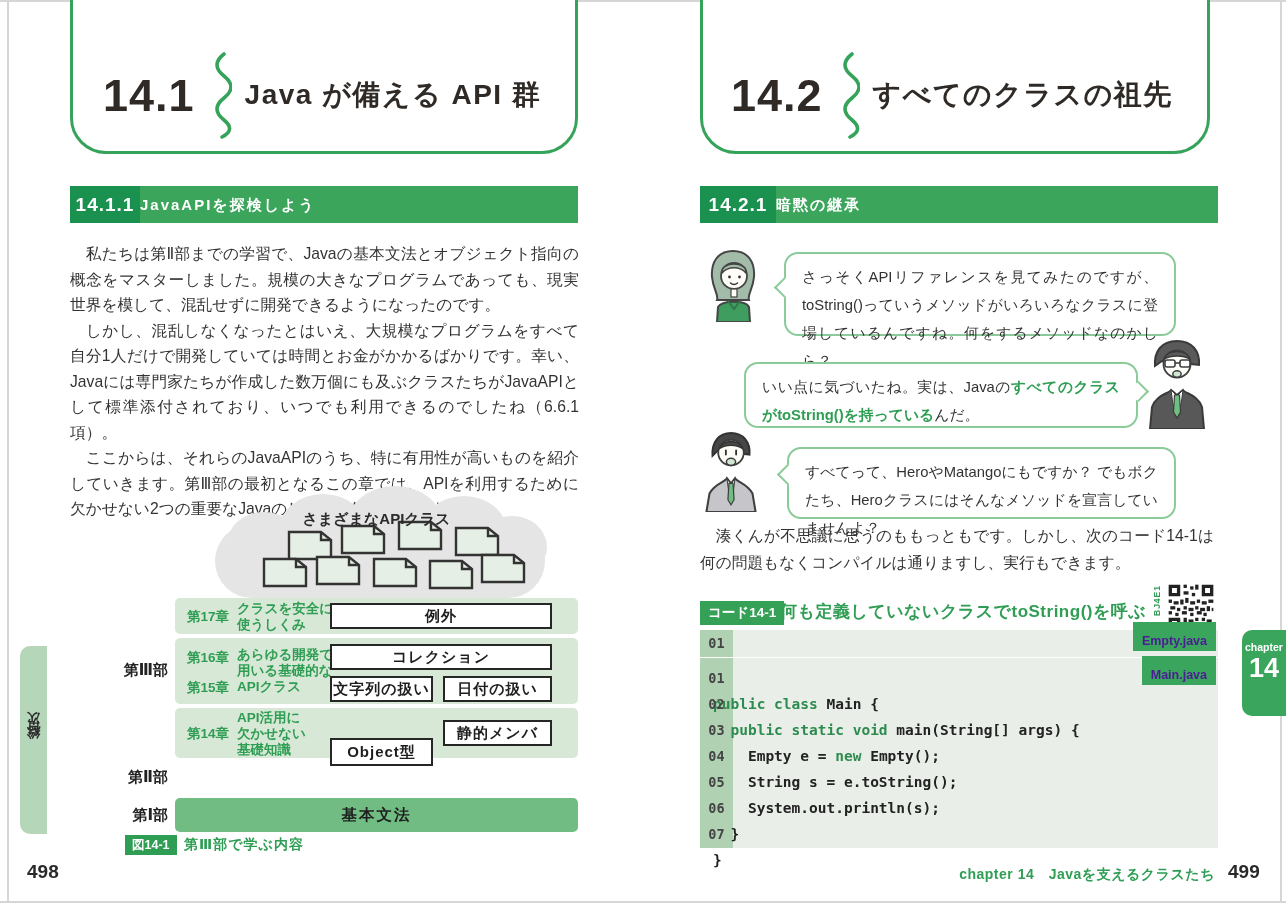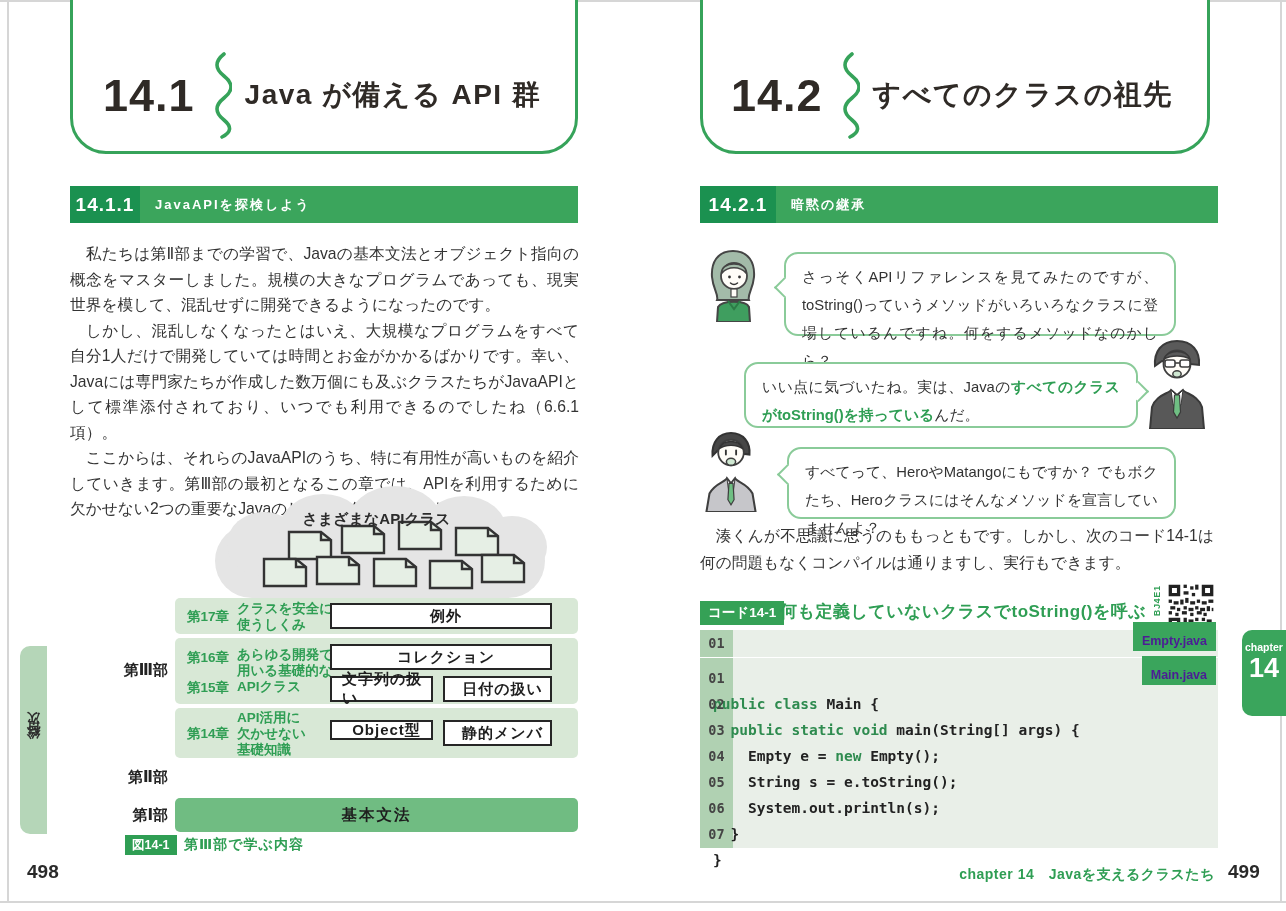"JavaAPIを探検しよう" .sub-title { font-size: 13px -> 15px; padding-left: 15px -> none }
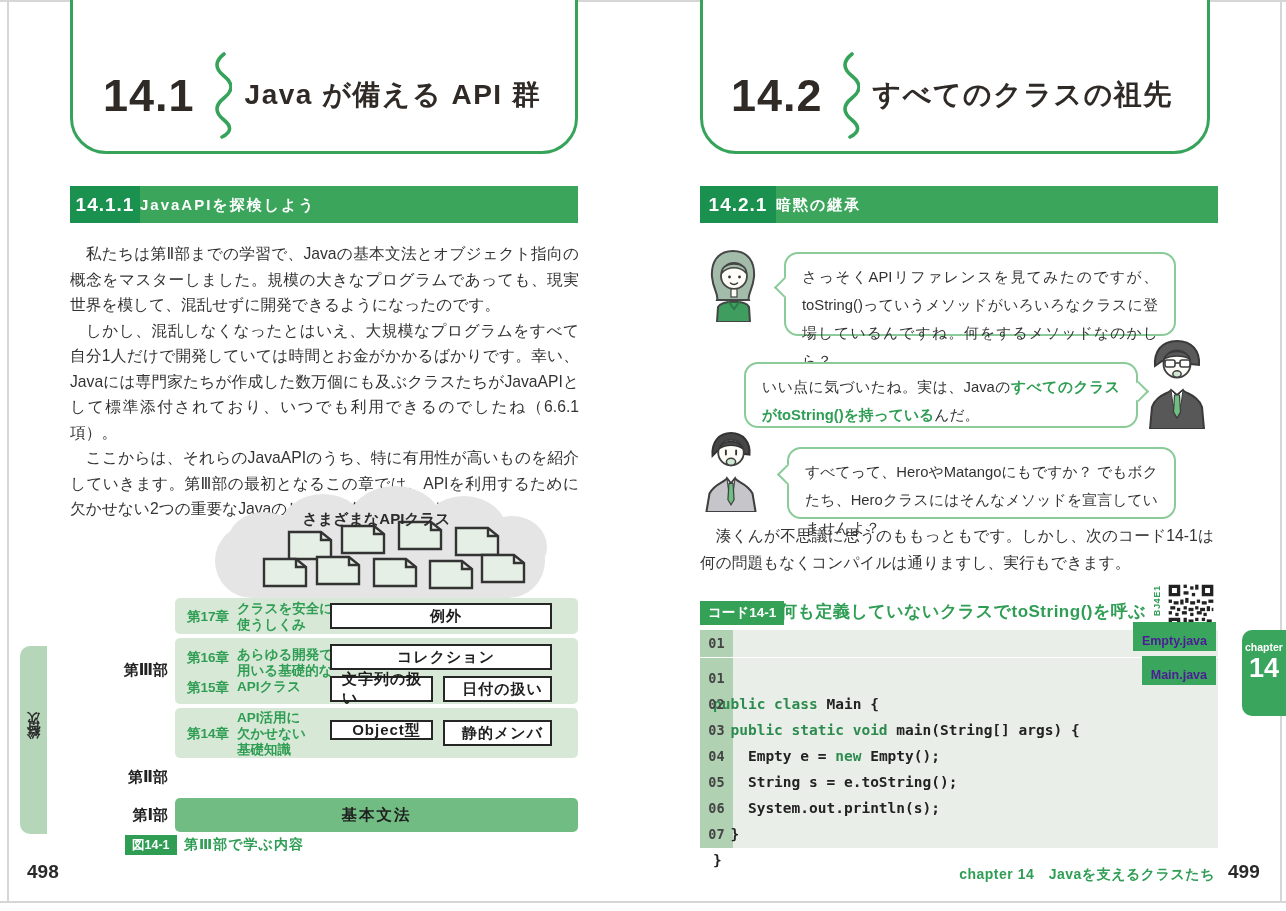"例外" .wbox { padding-left: 10px -> none }
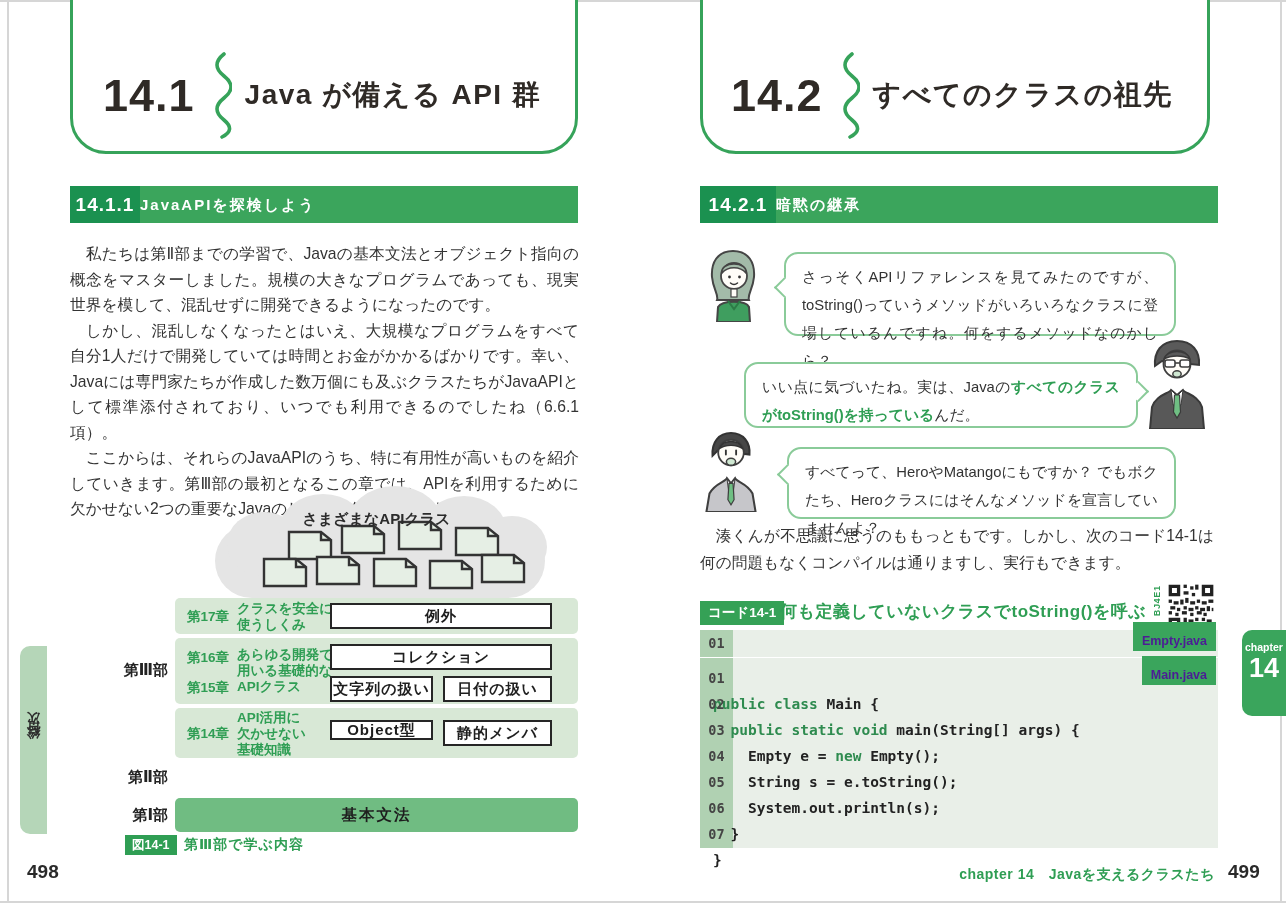"Object型" div.wbox { height: 20px -> 28px; top: 12px -> 30px }
